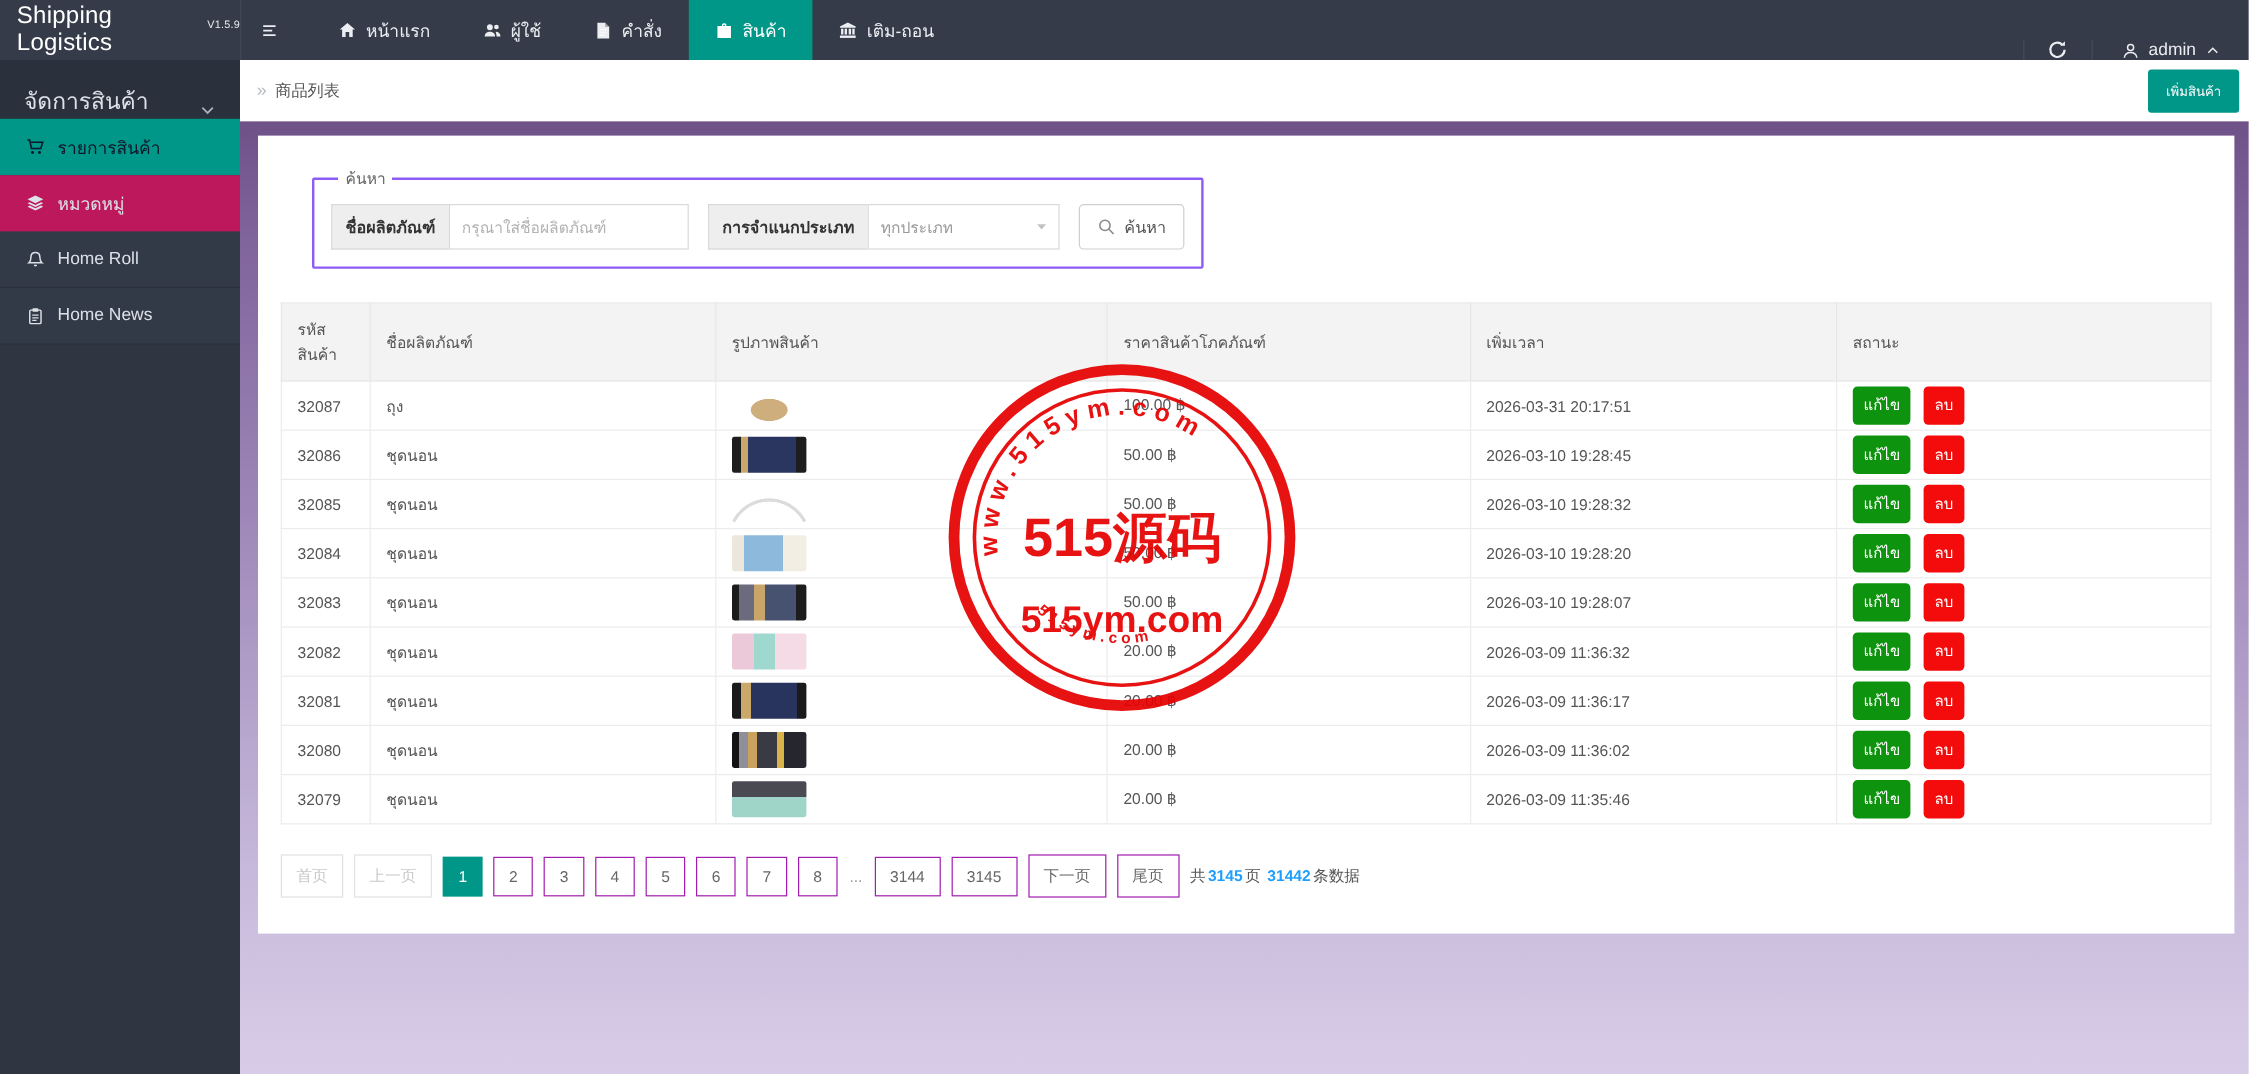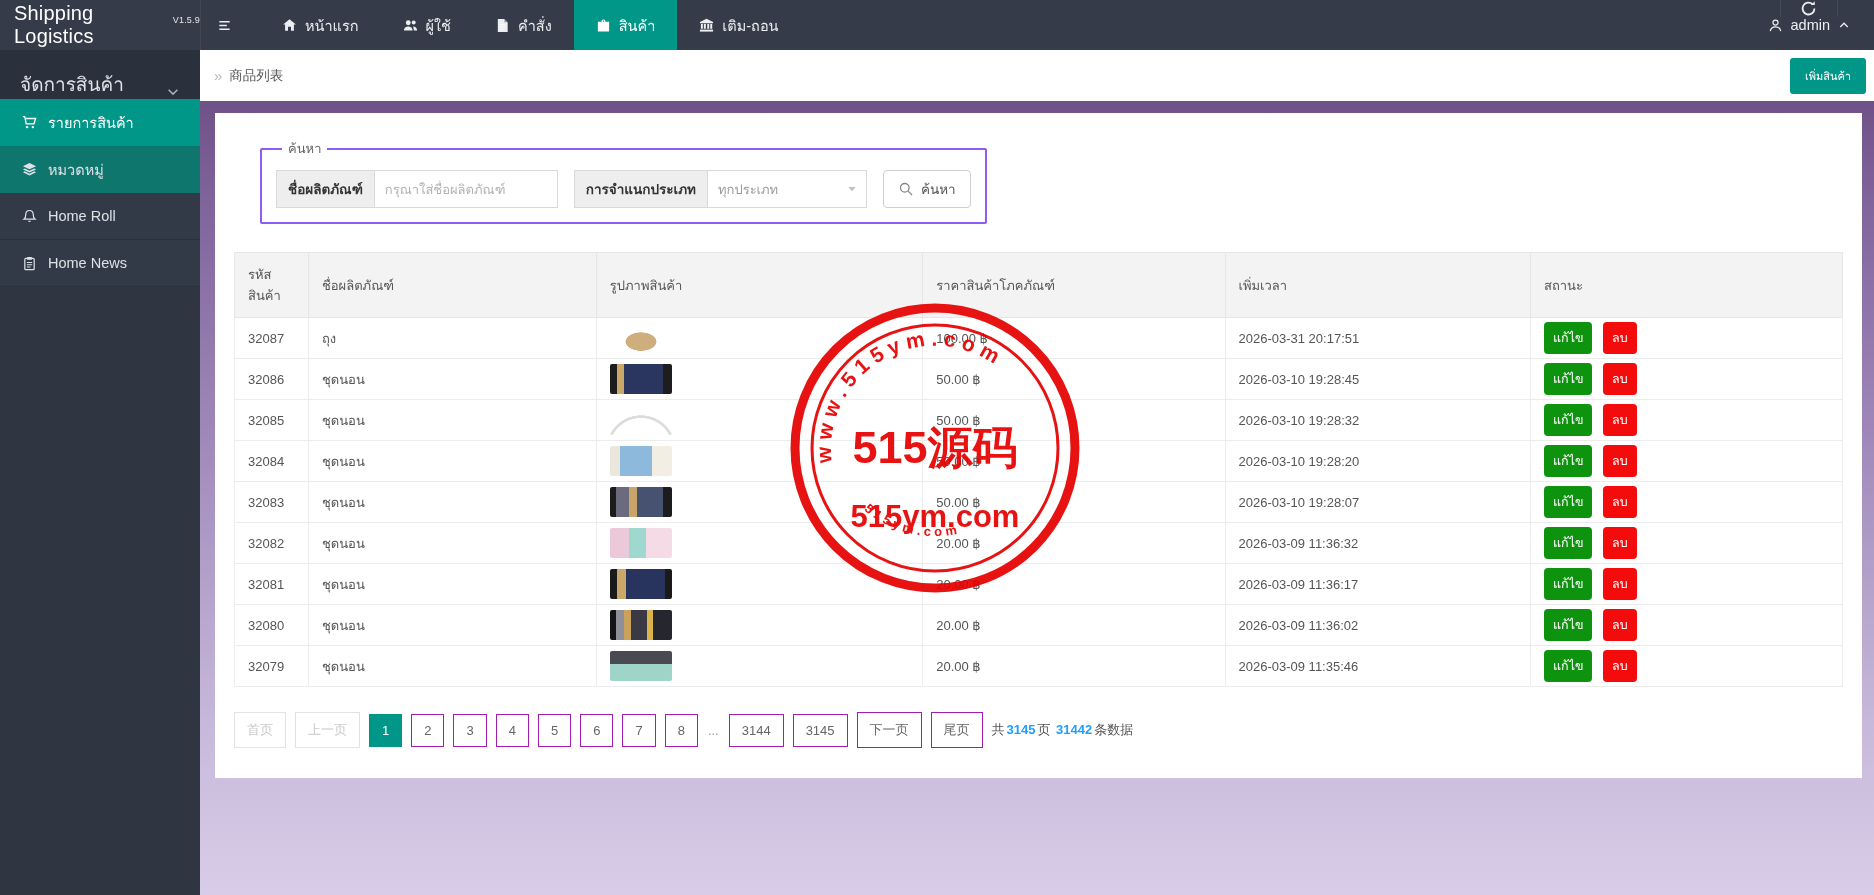"admin" .nav-right { align-items: center -> flex-end; flex-direction: column -> none }
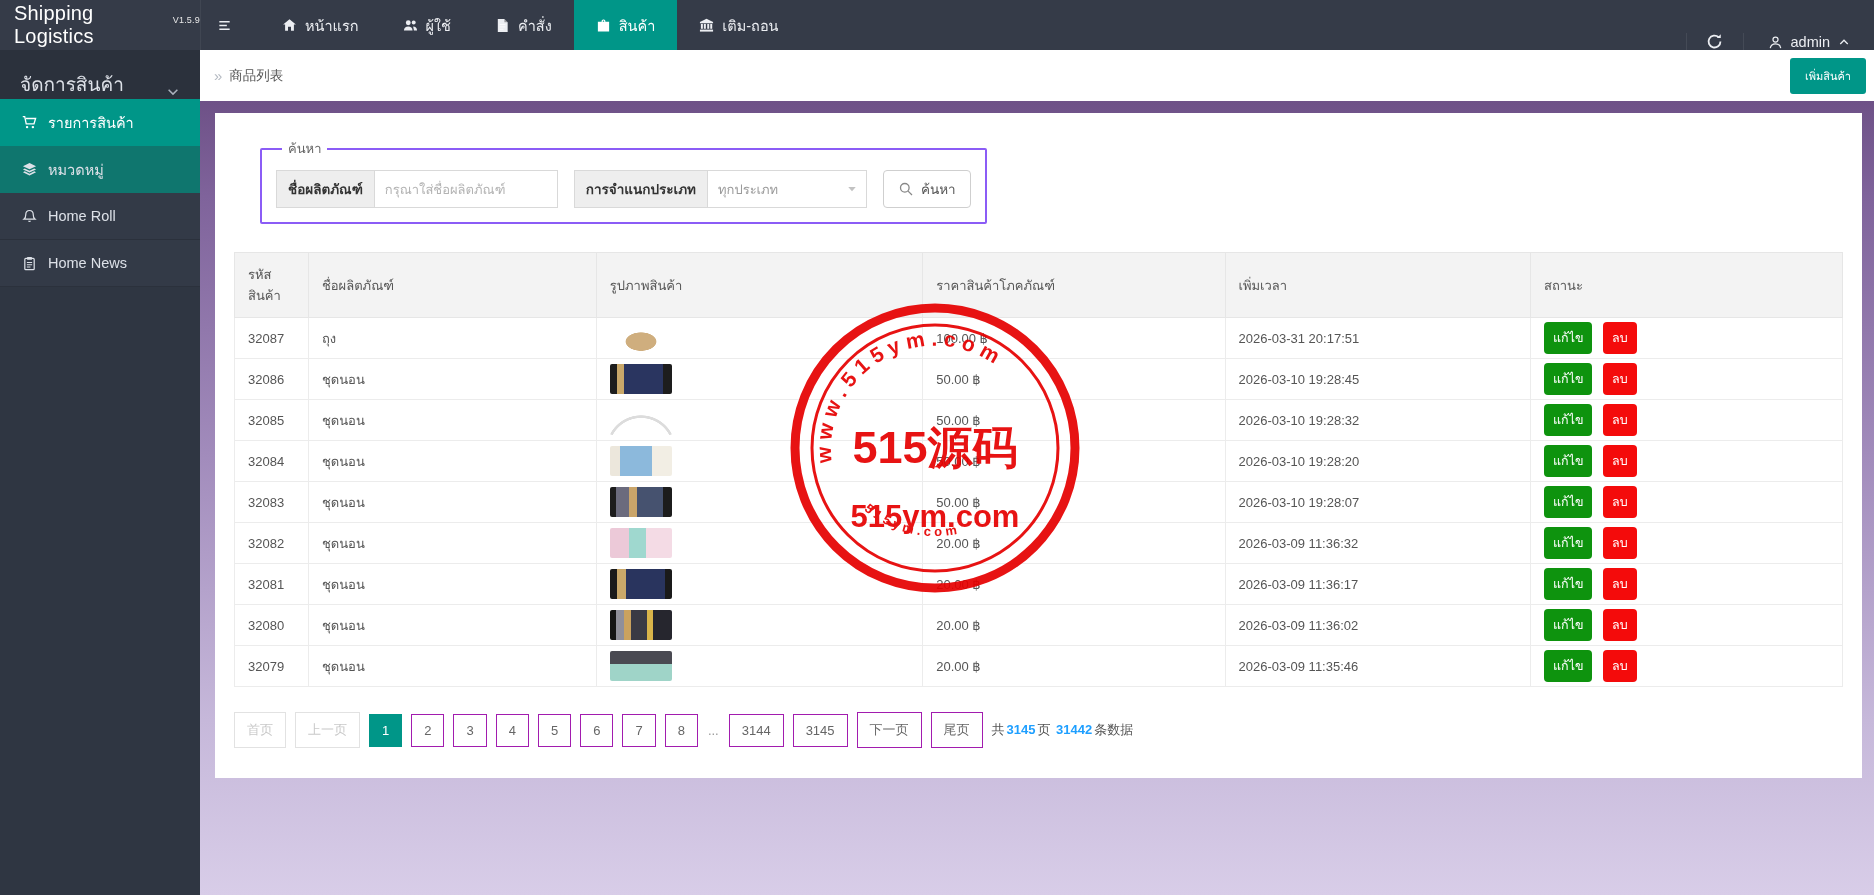"รายการสินค้า" .side-item.active { color: #ffffff -> #0f172a }
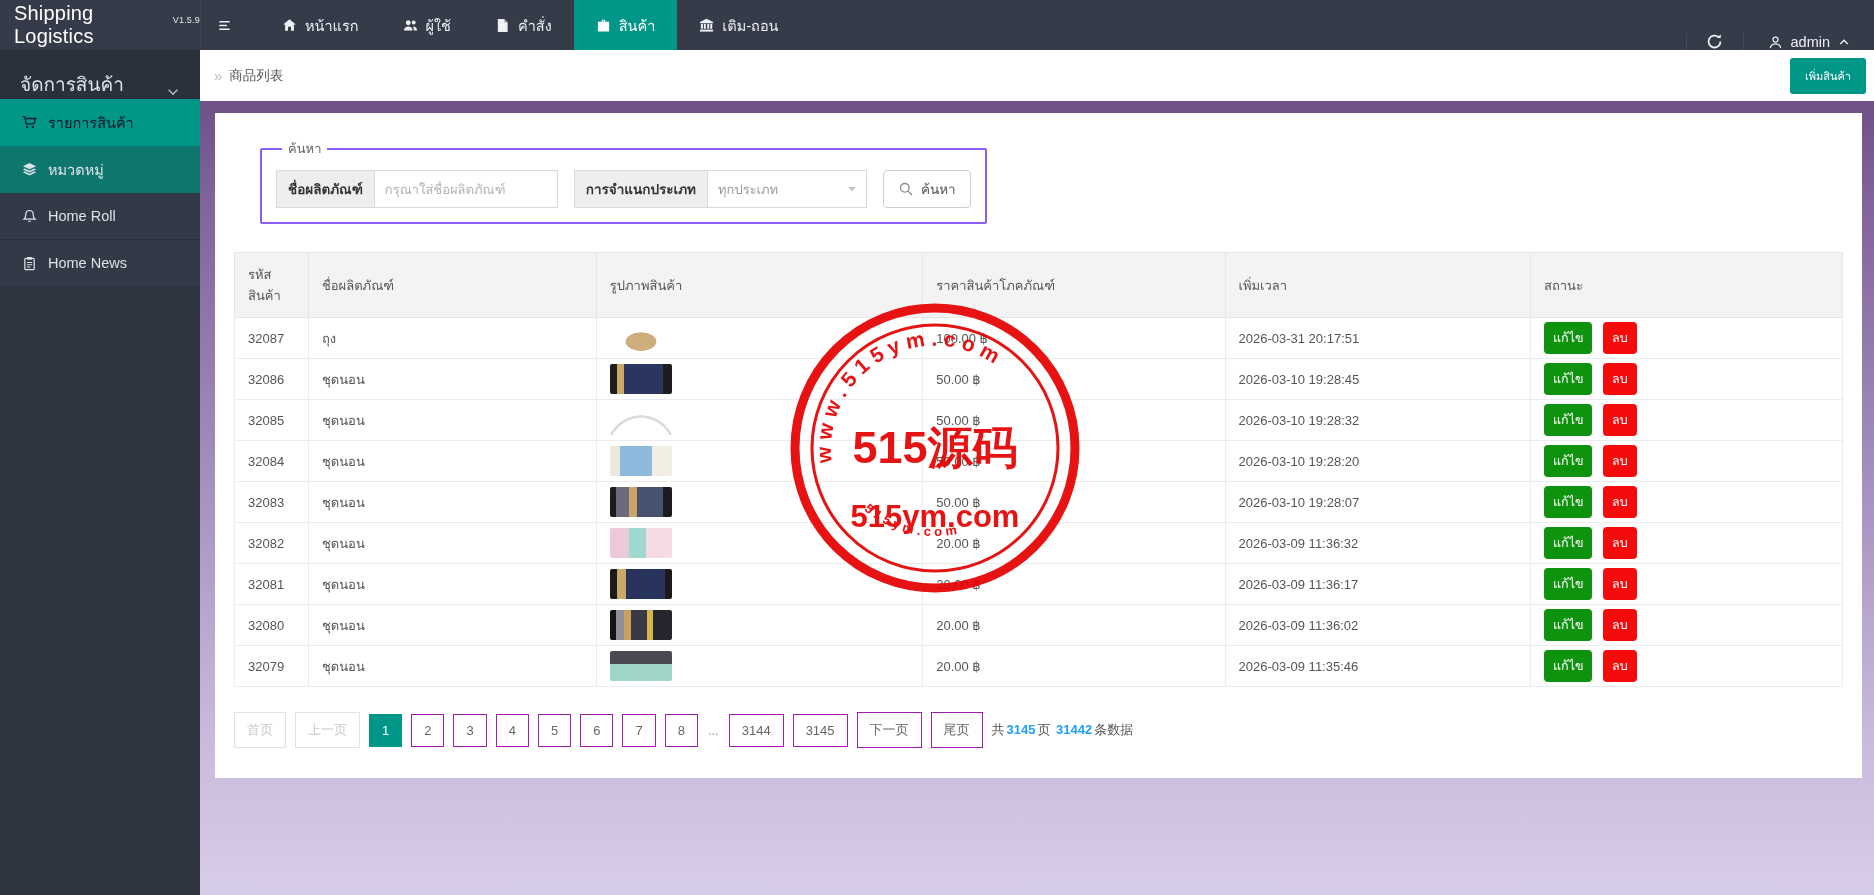"หมวดหมู่" .side-item { background: #0f766e -> #be185d }
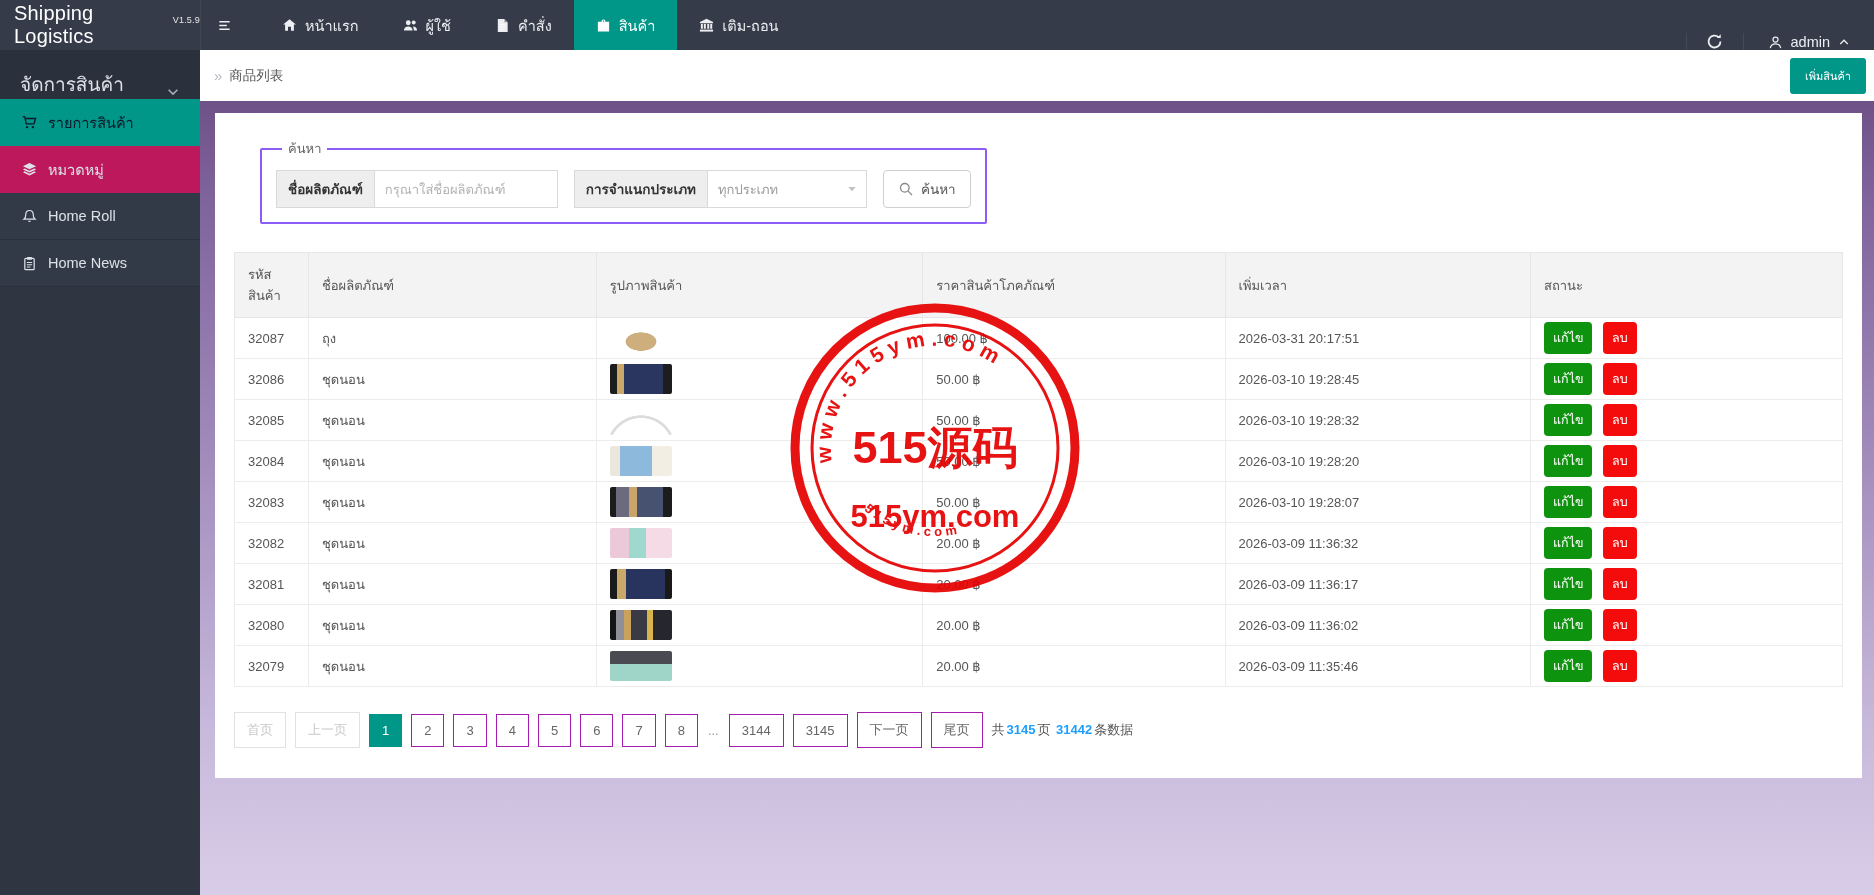"กรุณาใส่ชื่อผลิตภัณฑ์" .igroup input { width: 184px -> 200px }
